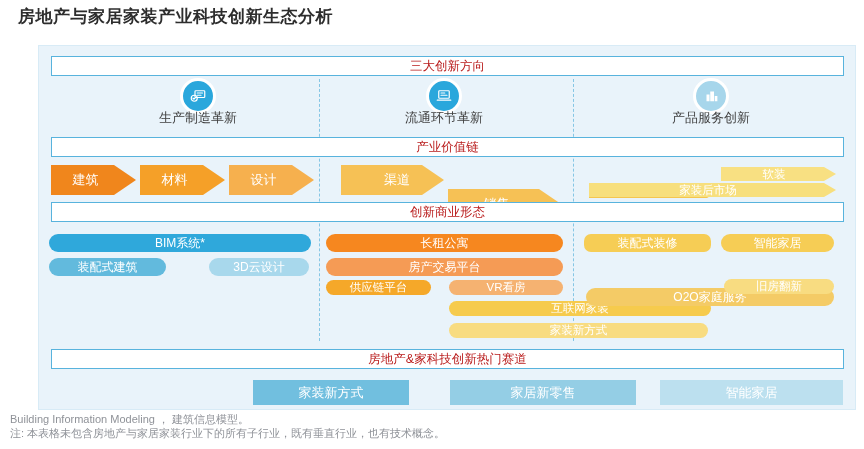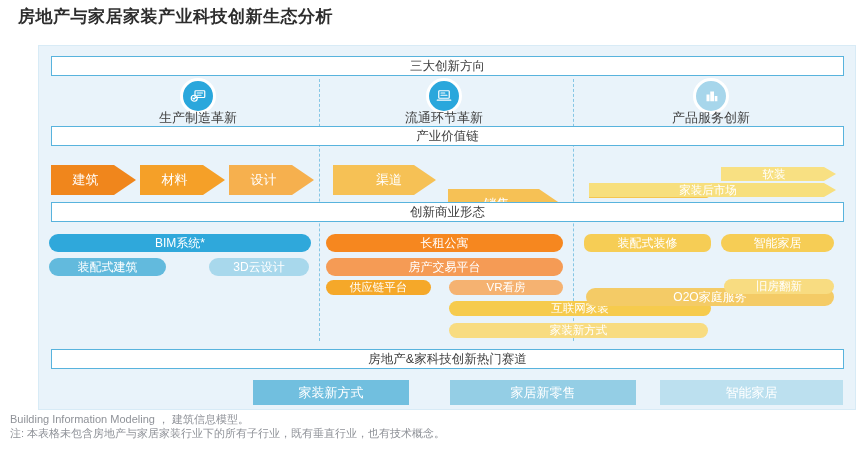"三大创新方向" .wbar { color: #404040 -> #b91c1c }
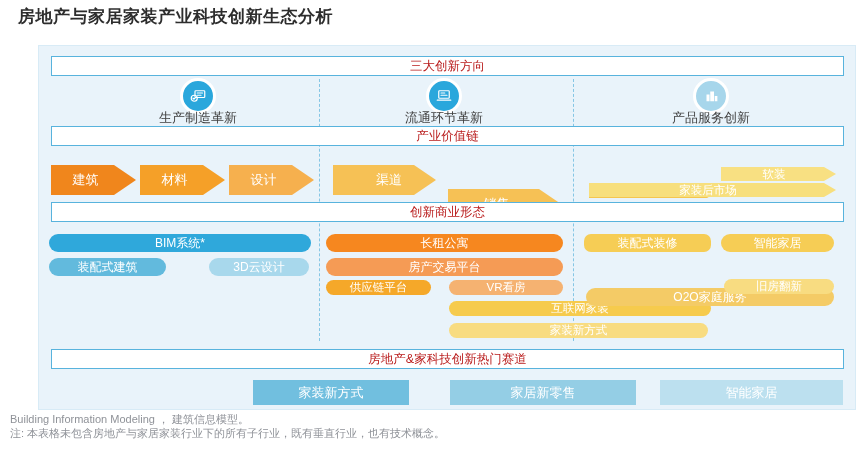"产业价值链" div.wbar { top: 80px -> 91px }
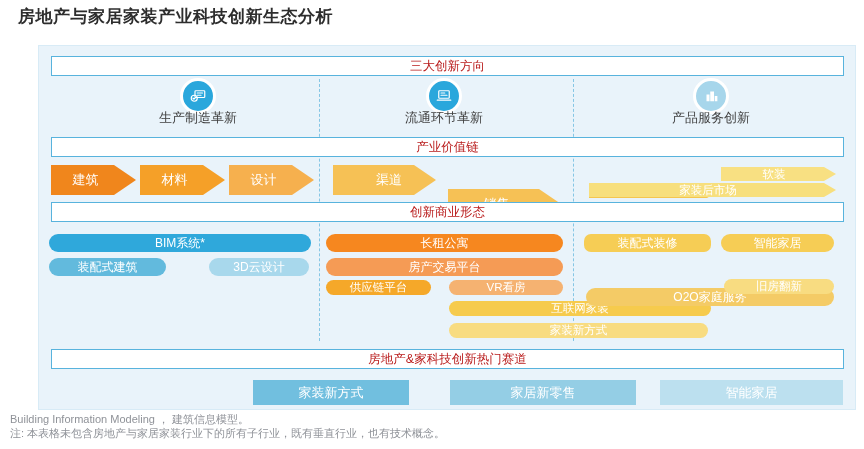"渠道" div.arrow-lg { left: 294px -> 302px }
